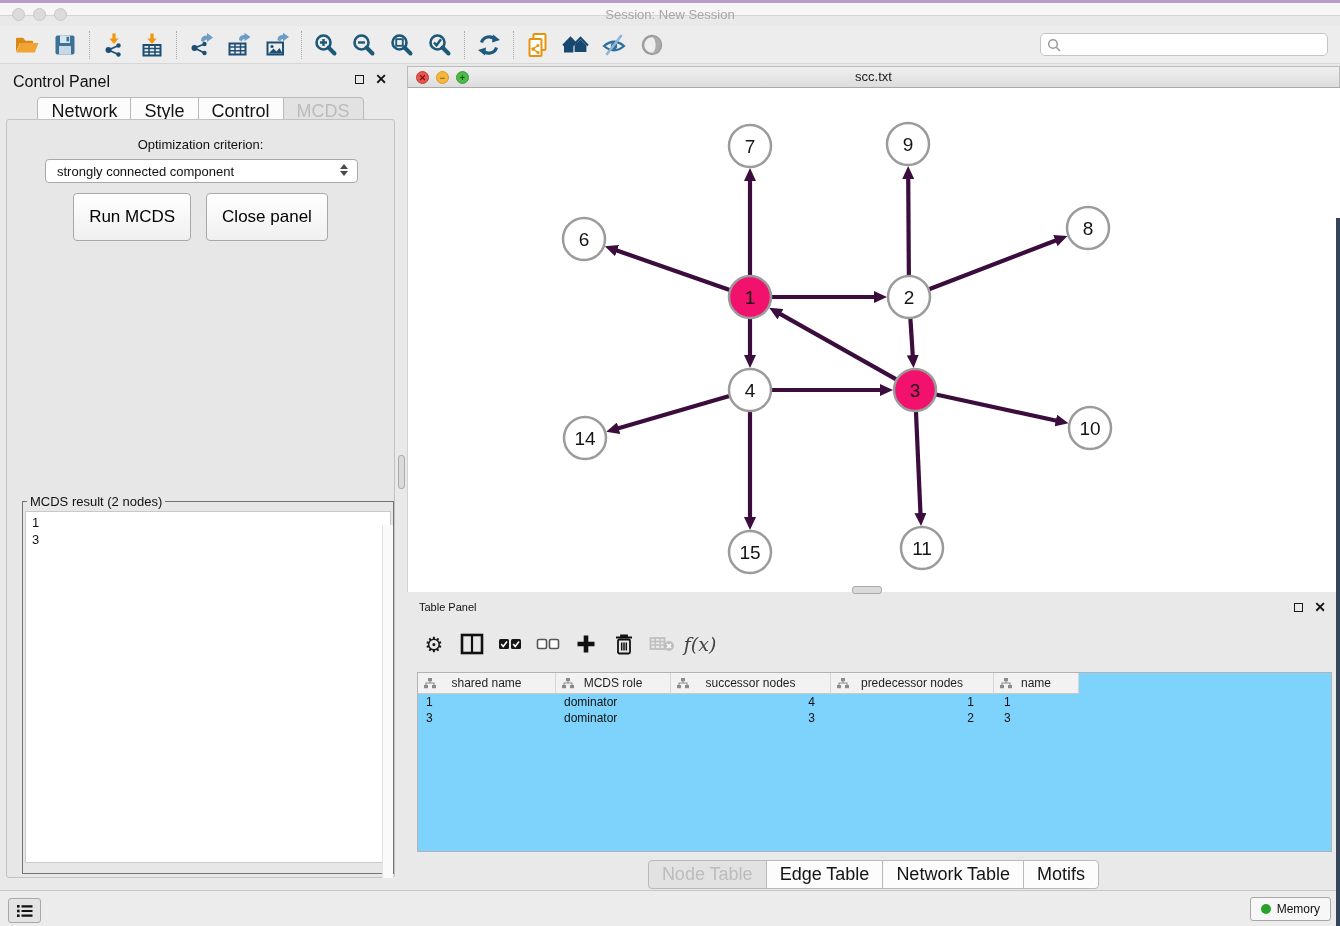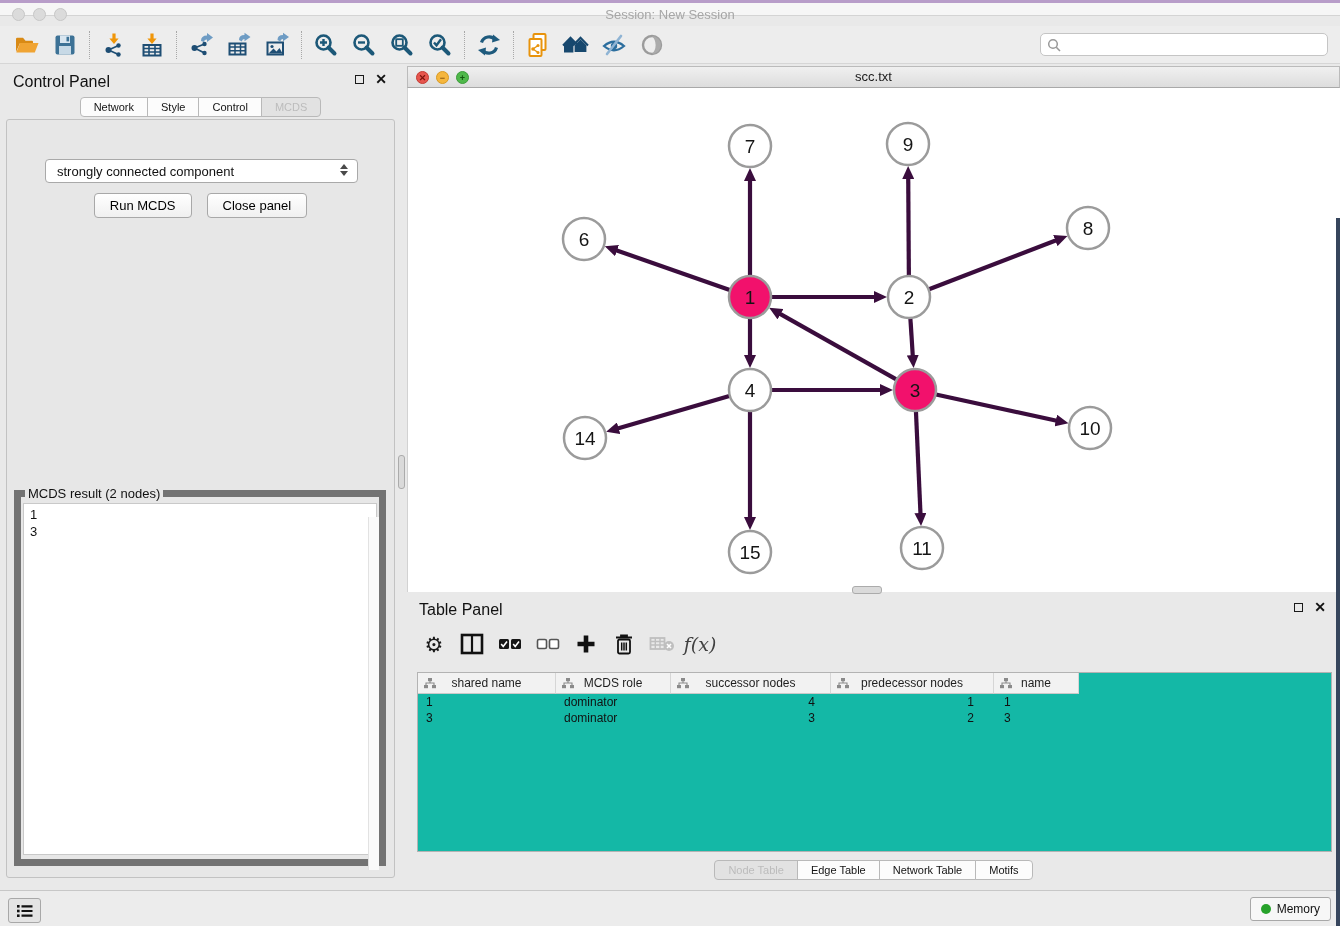"Network" .tab { font-size: 11px -> 18px }
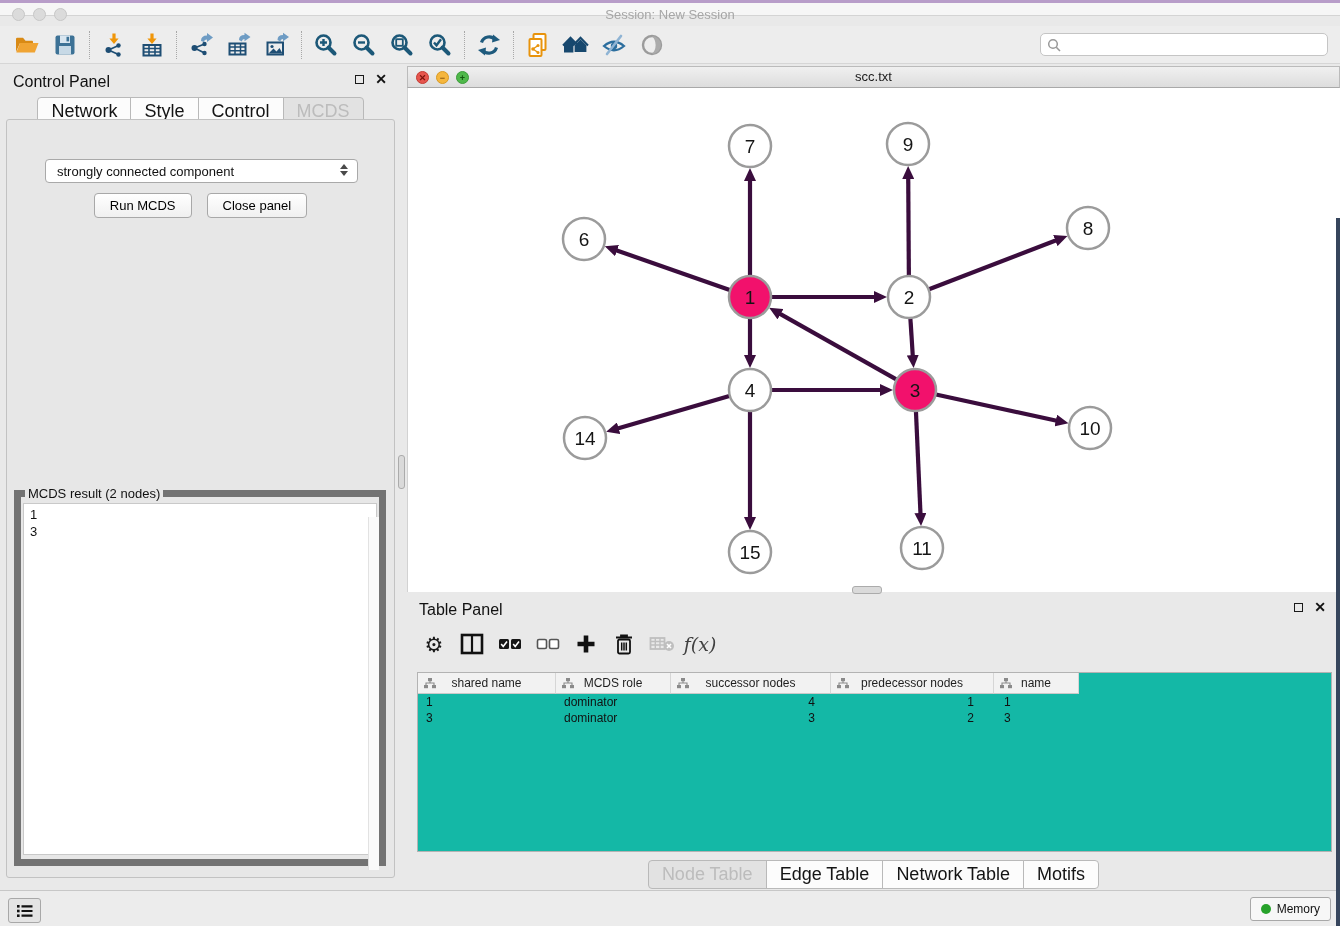"Optimization criterion:" div.opt-label { html: none -> <div>Optimization criterion:</div> }
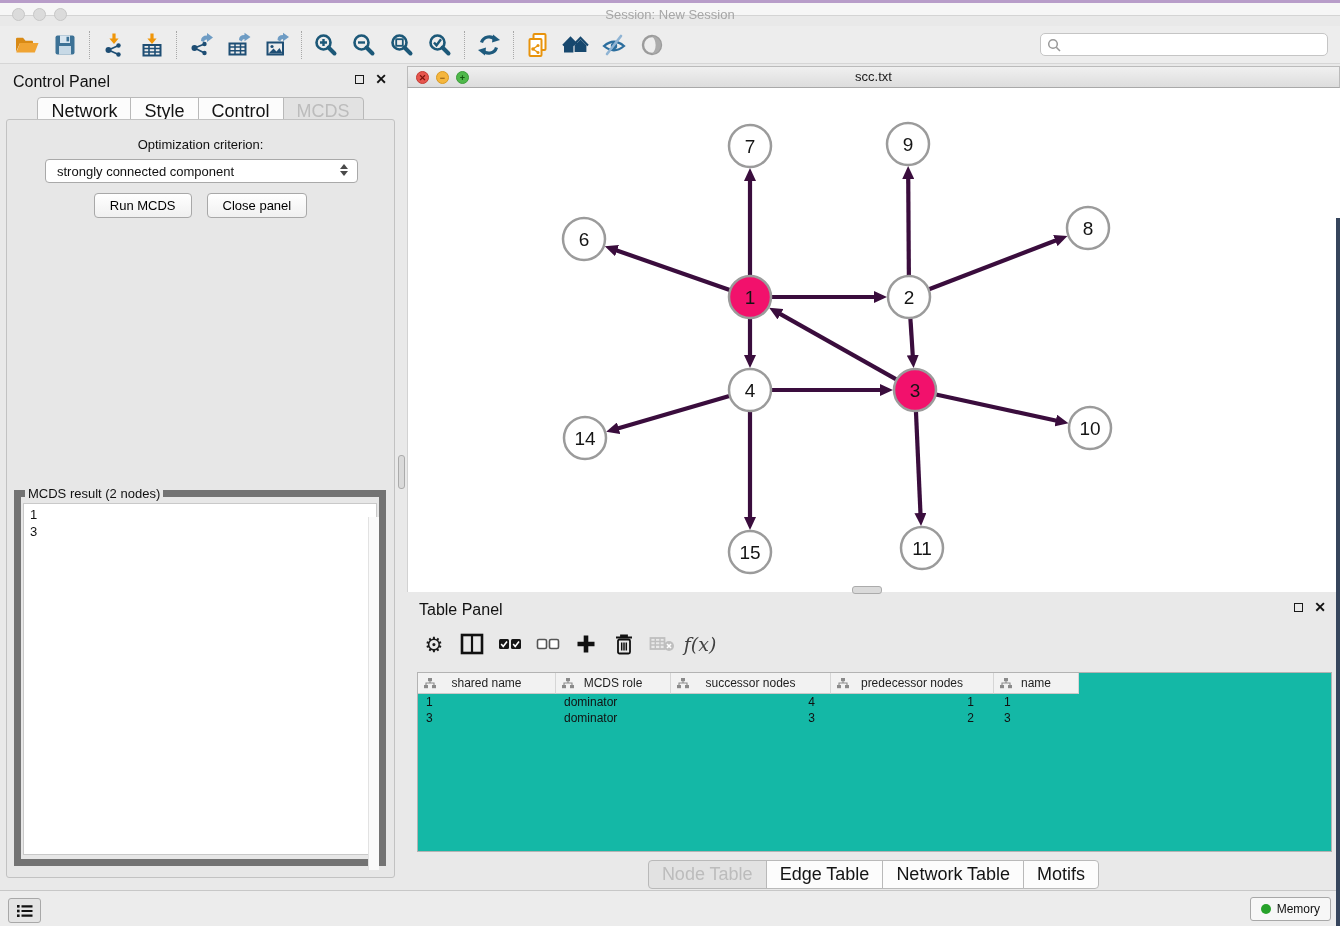"Run MCDS" .btn { font-size: 13px -> 17px; padding: 4px 15px -> 13px 15px }
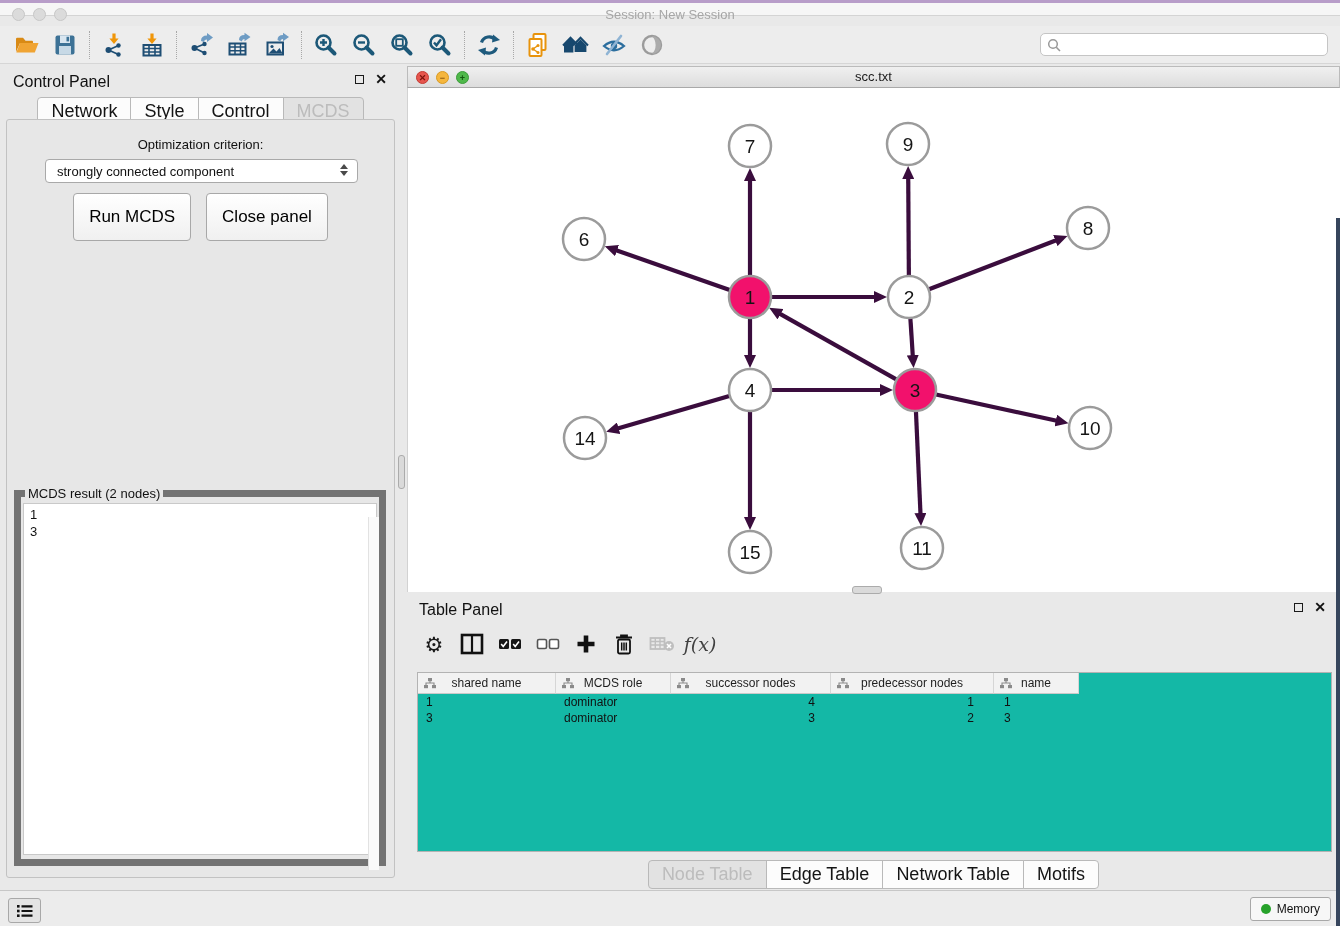"MCDS result (2 nodes)" fieldset.mcds { border: 7px solid #737373 -> 1px solid #737373; margin: 0 -> 8px }
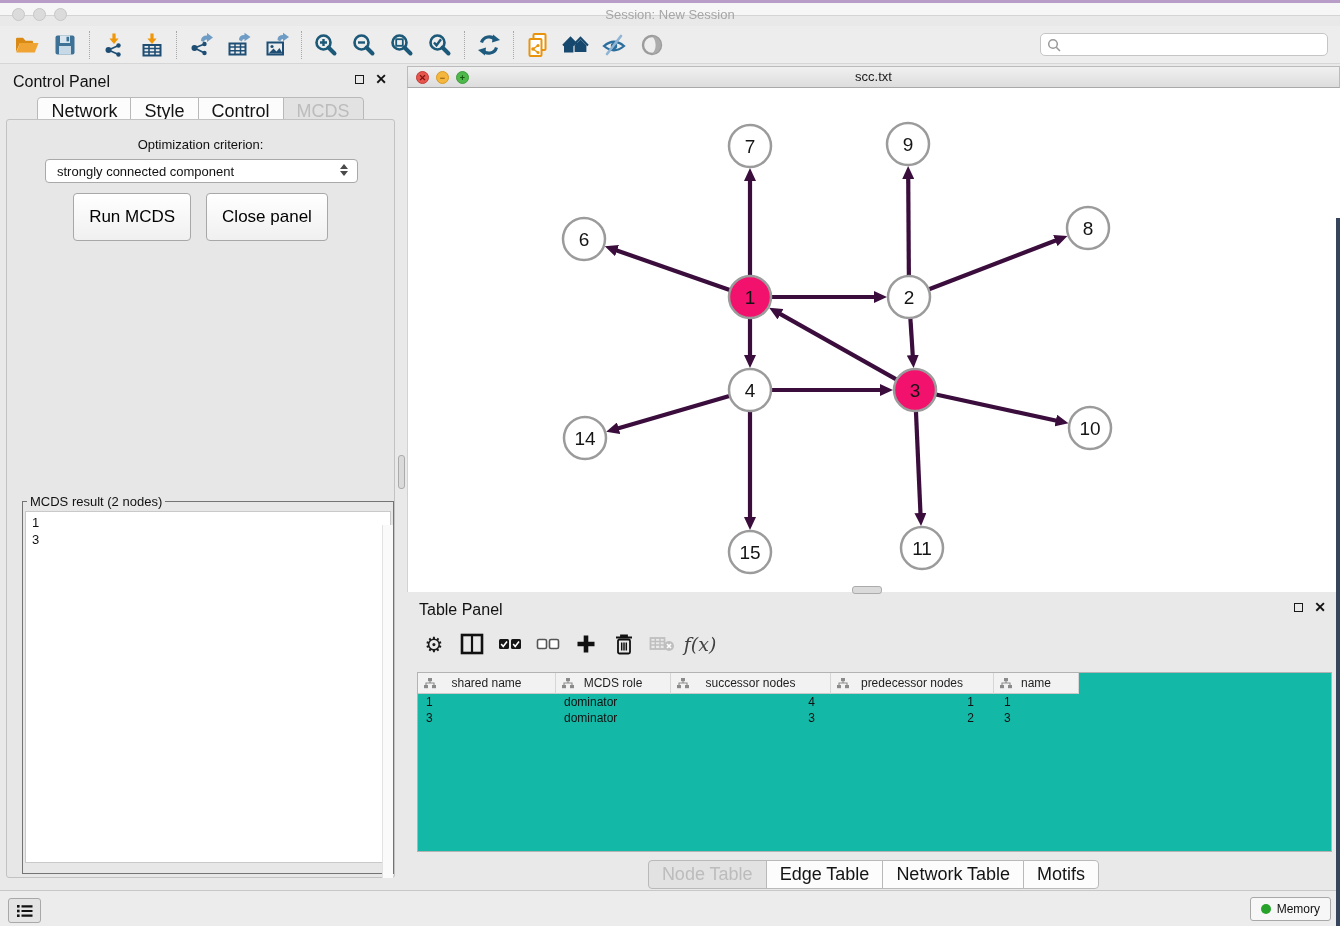"Table Panel" .tp-title { font-size: 16px -> 11px }
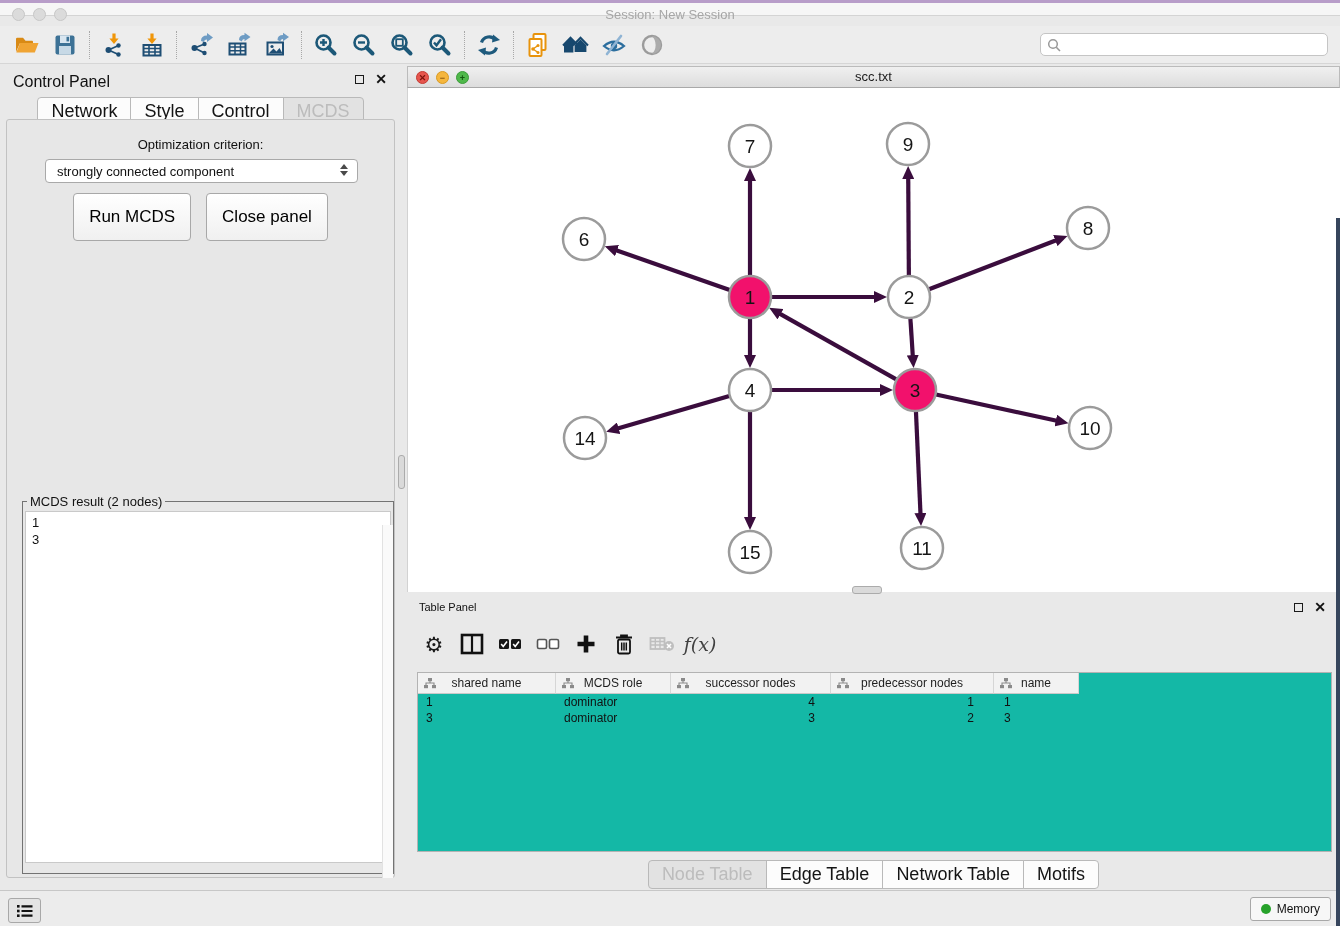"shared name" .table-container { background: #14b8a6 -> #7dd3fc }
